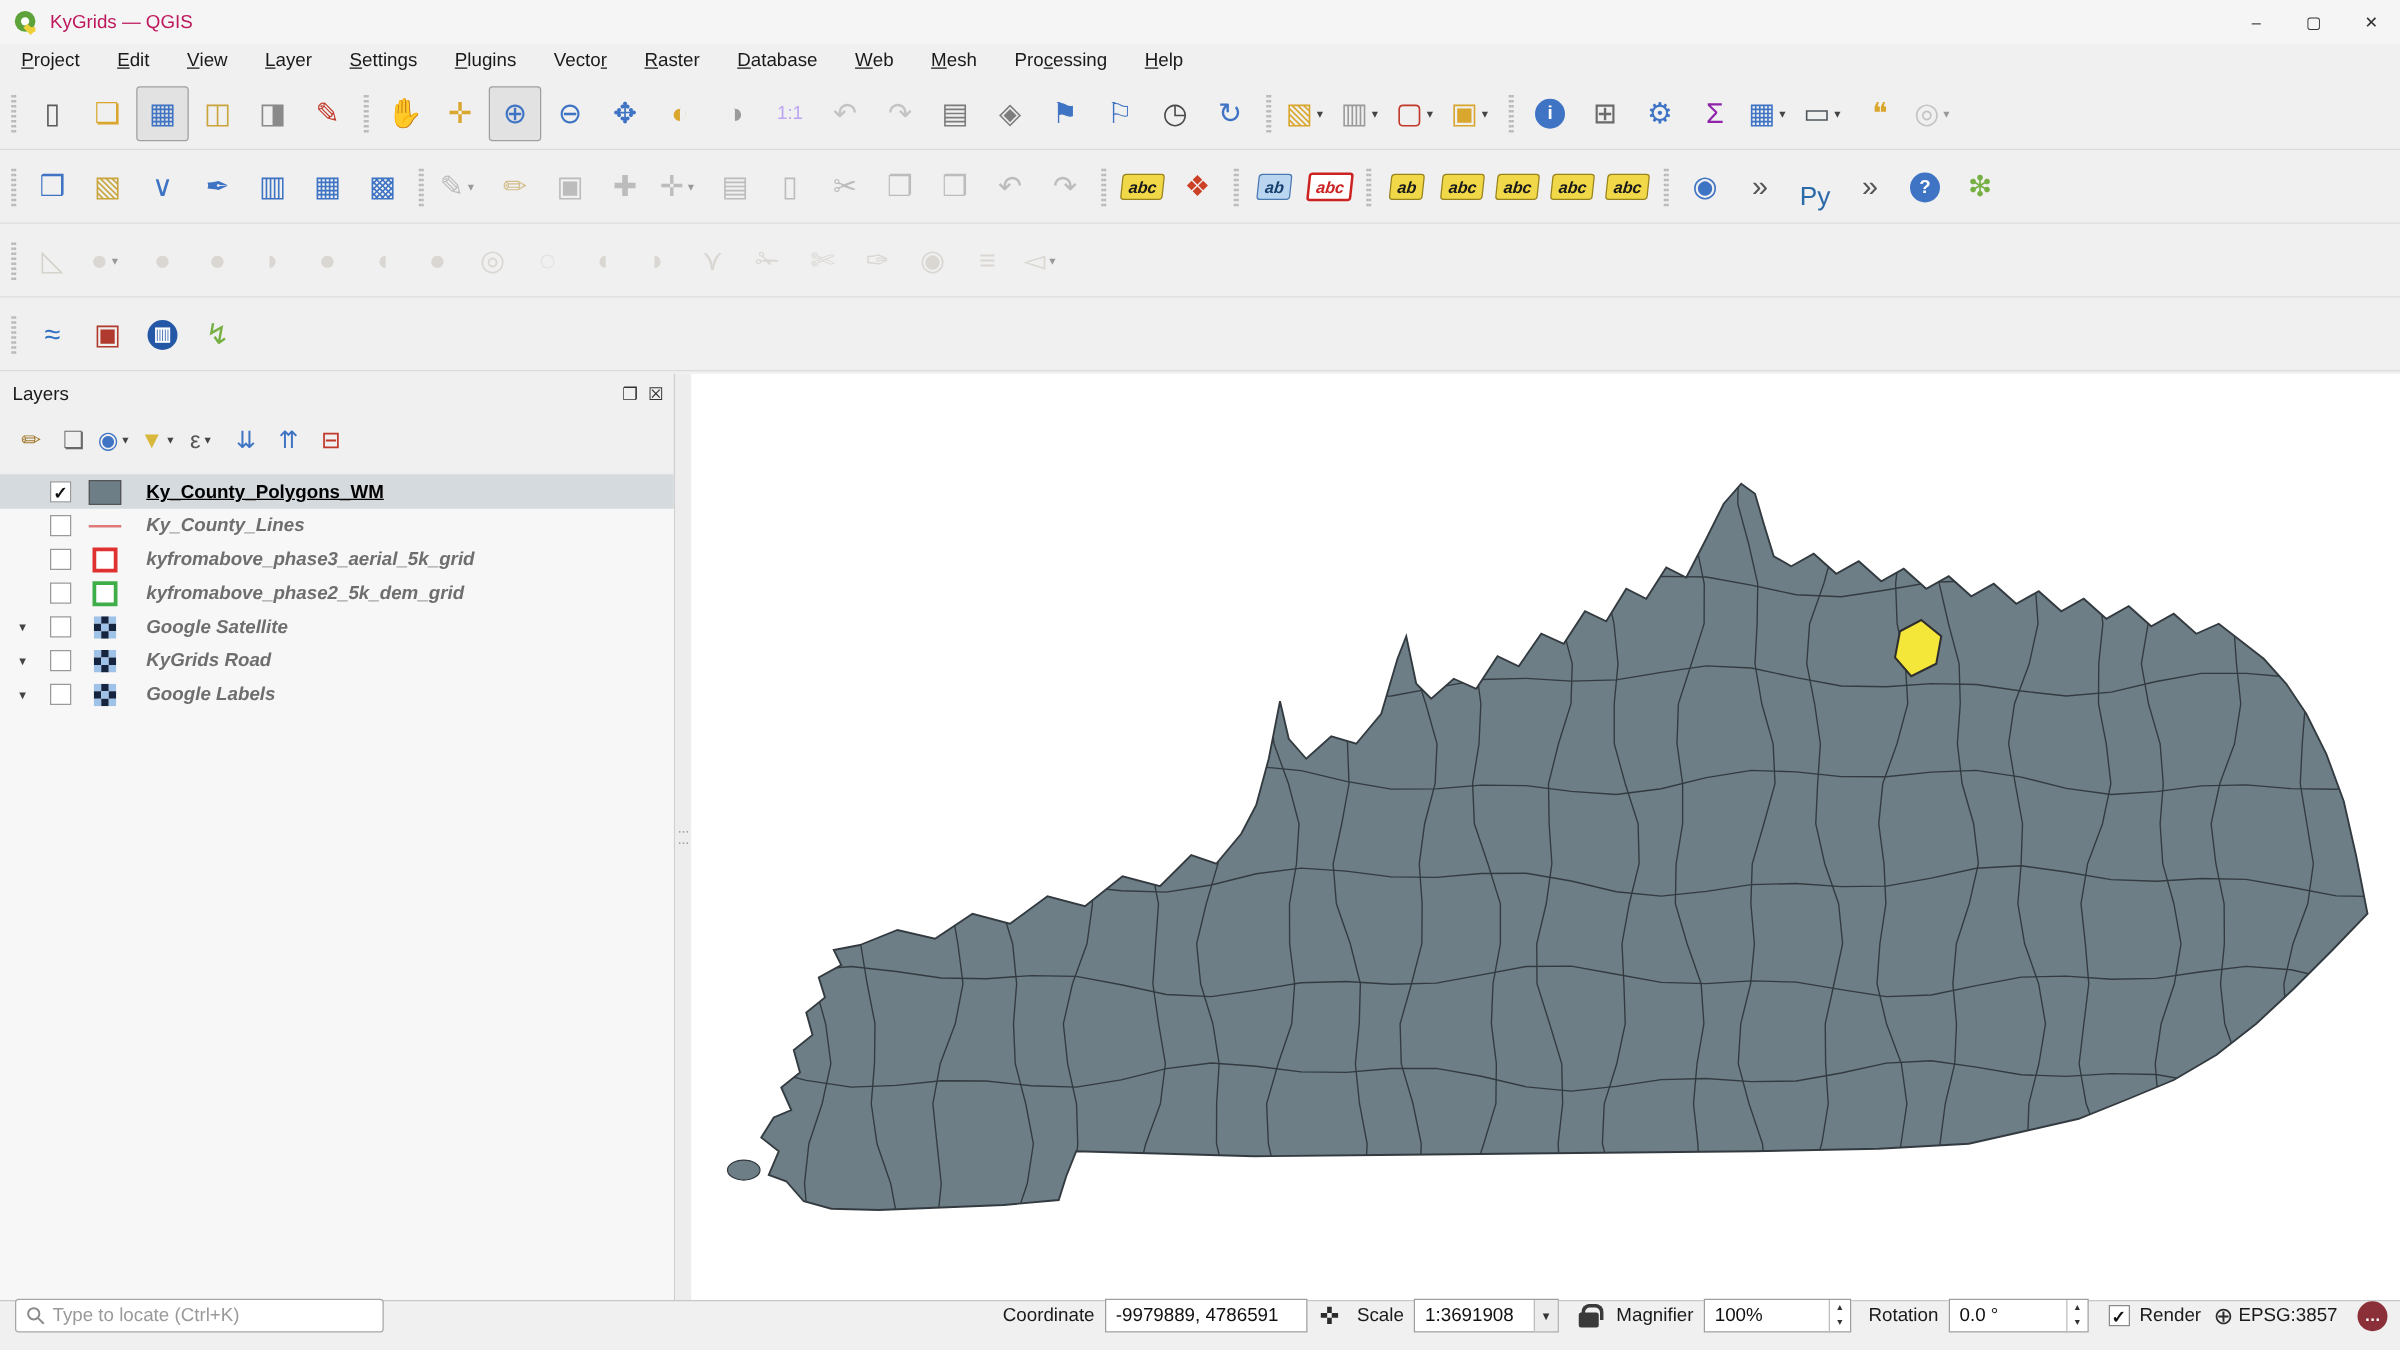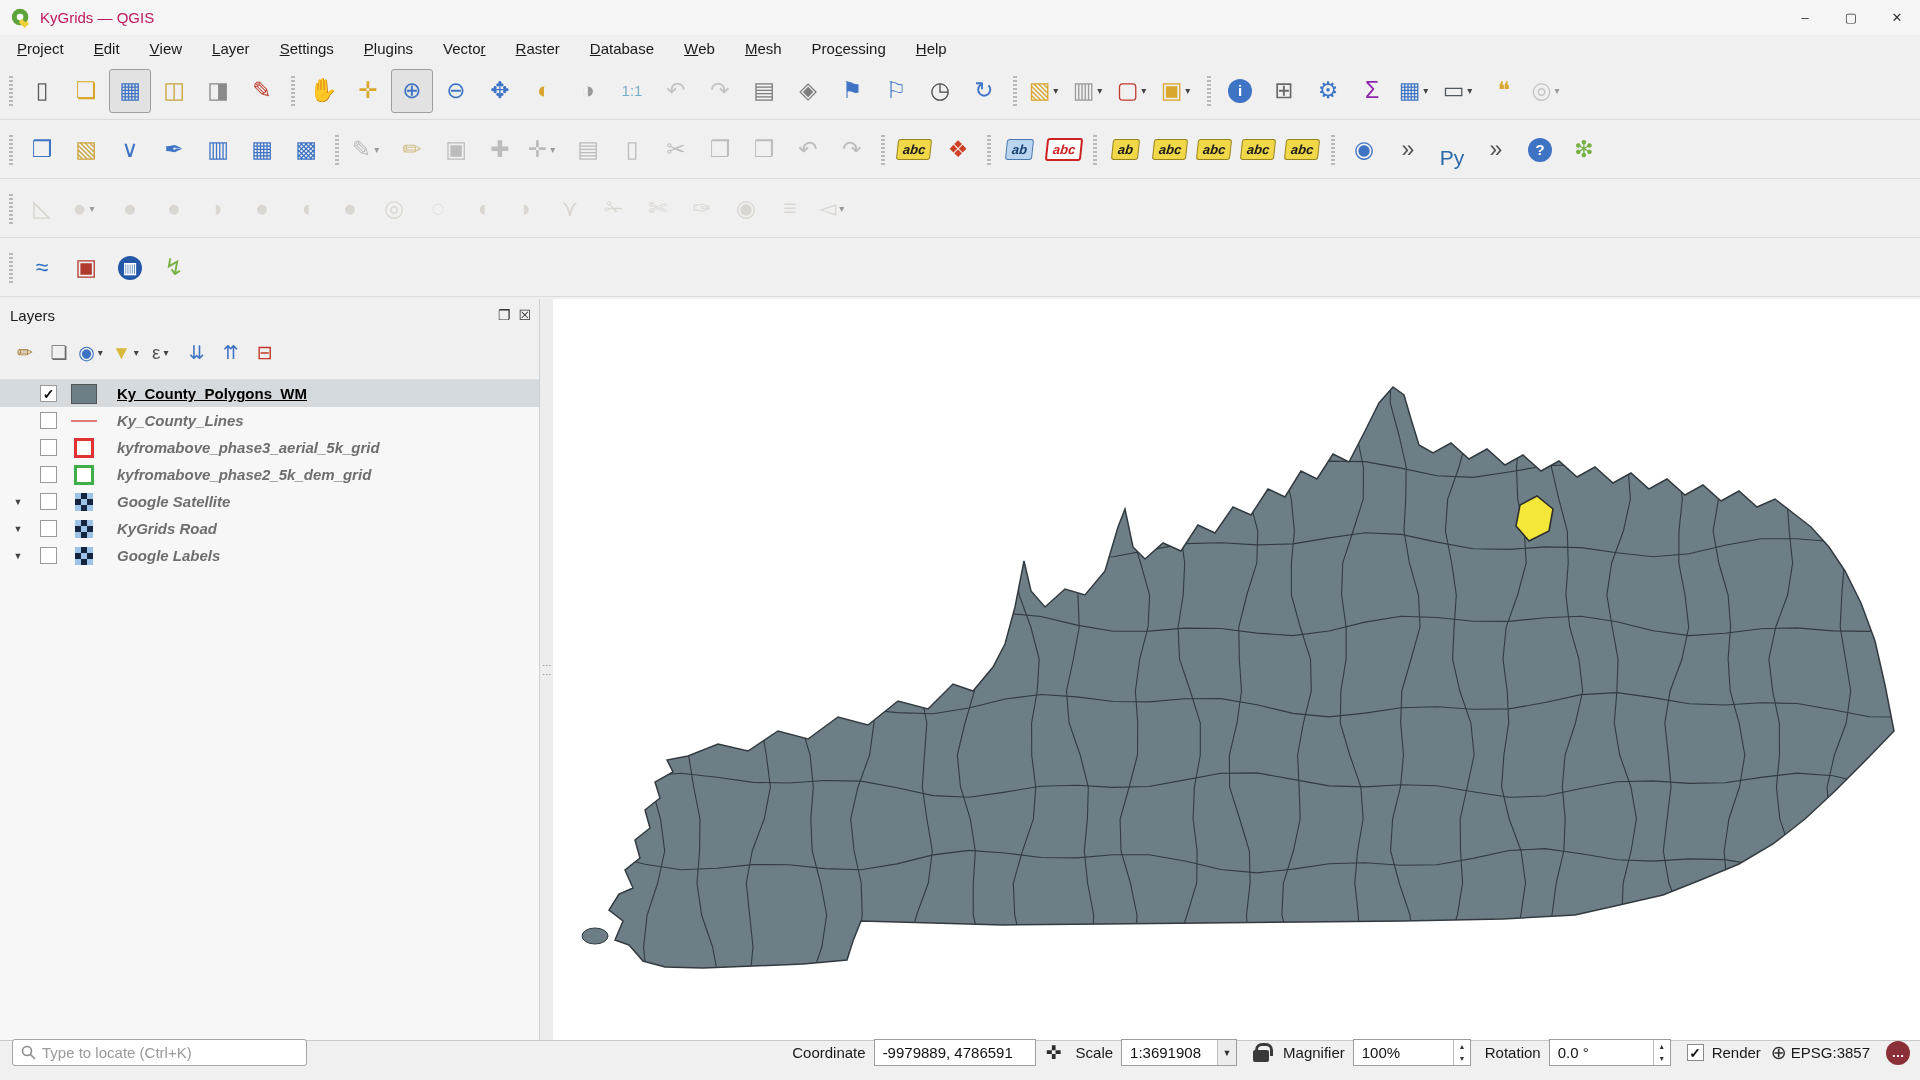"1:1" span.glyph { color: #0369a1 -> #8b5cf6 }
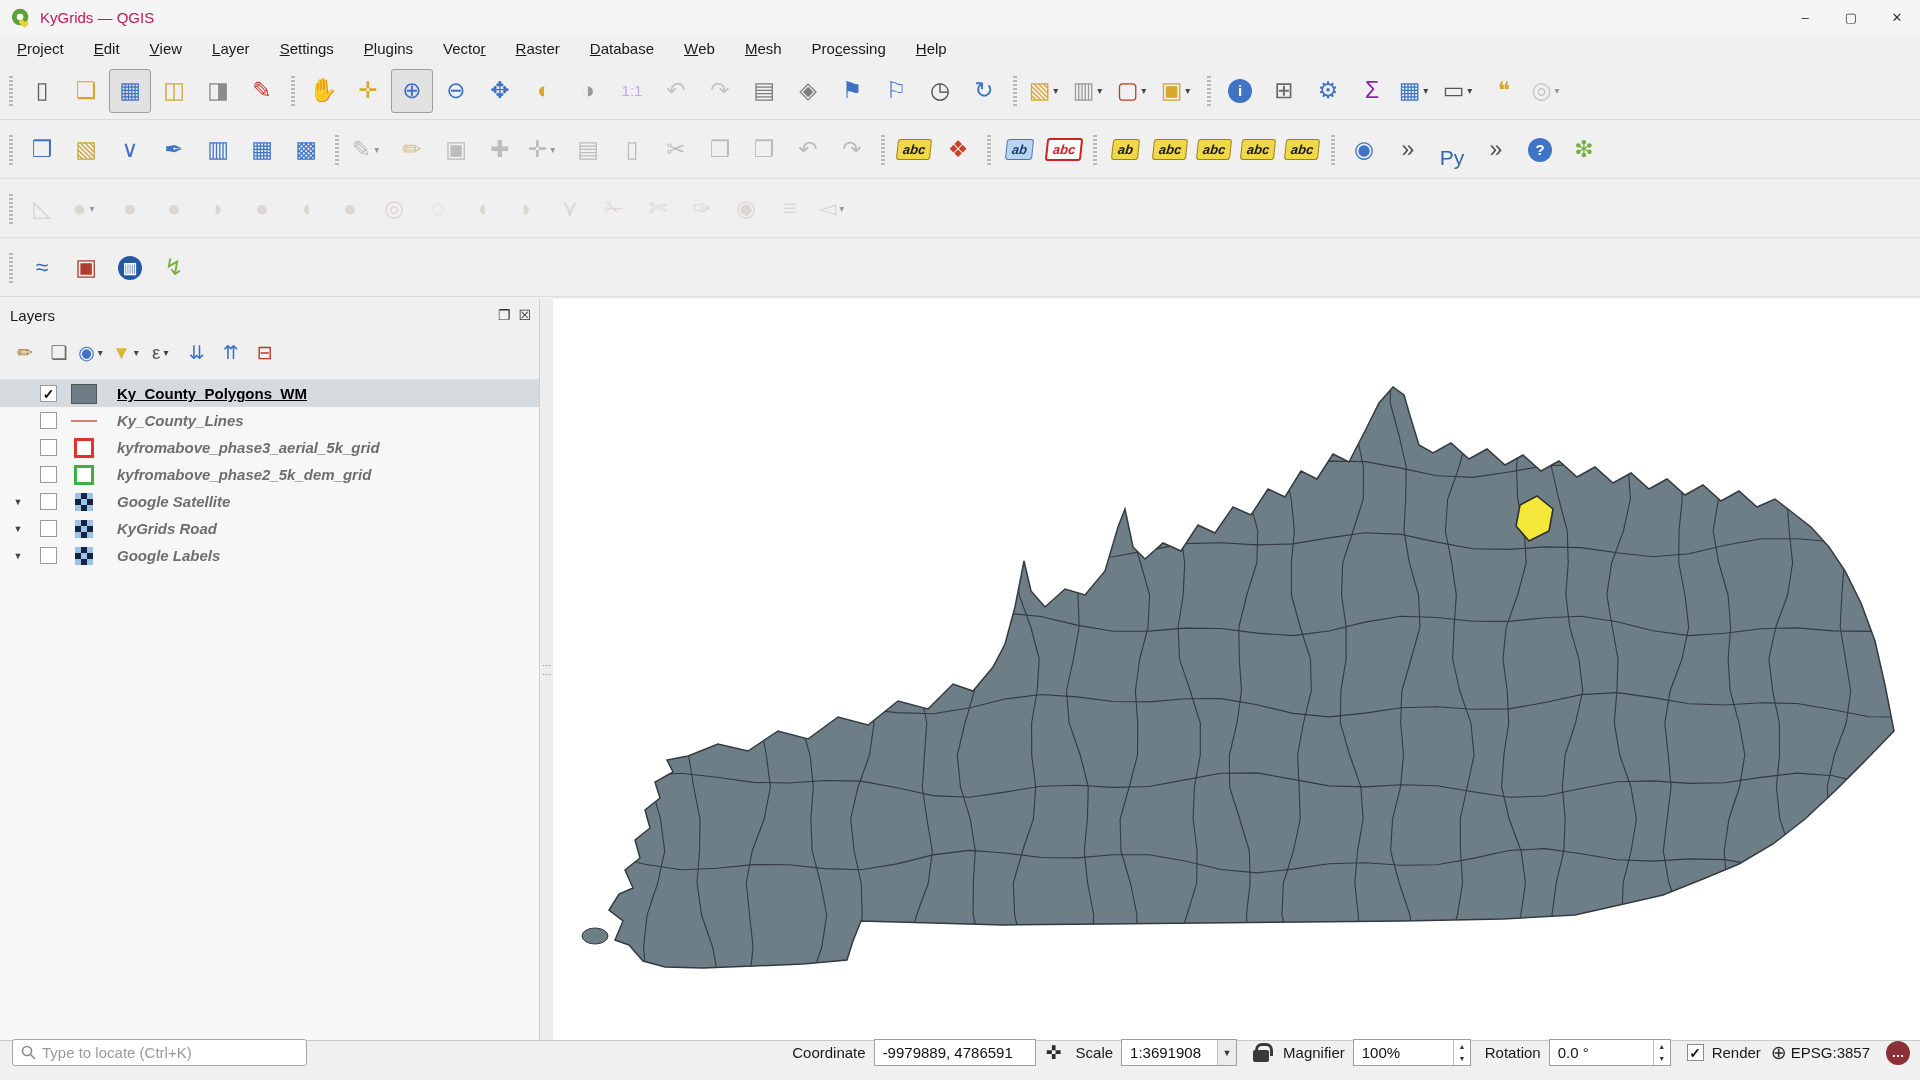"0.0 °" div.sb-input { width: 122px -> 112px }
